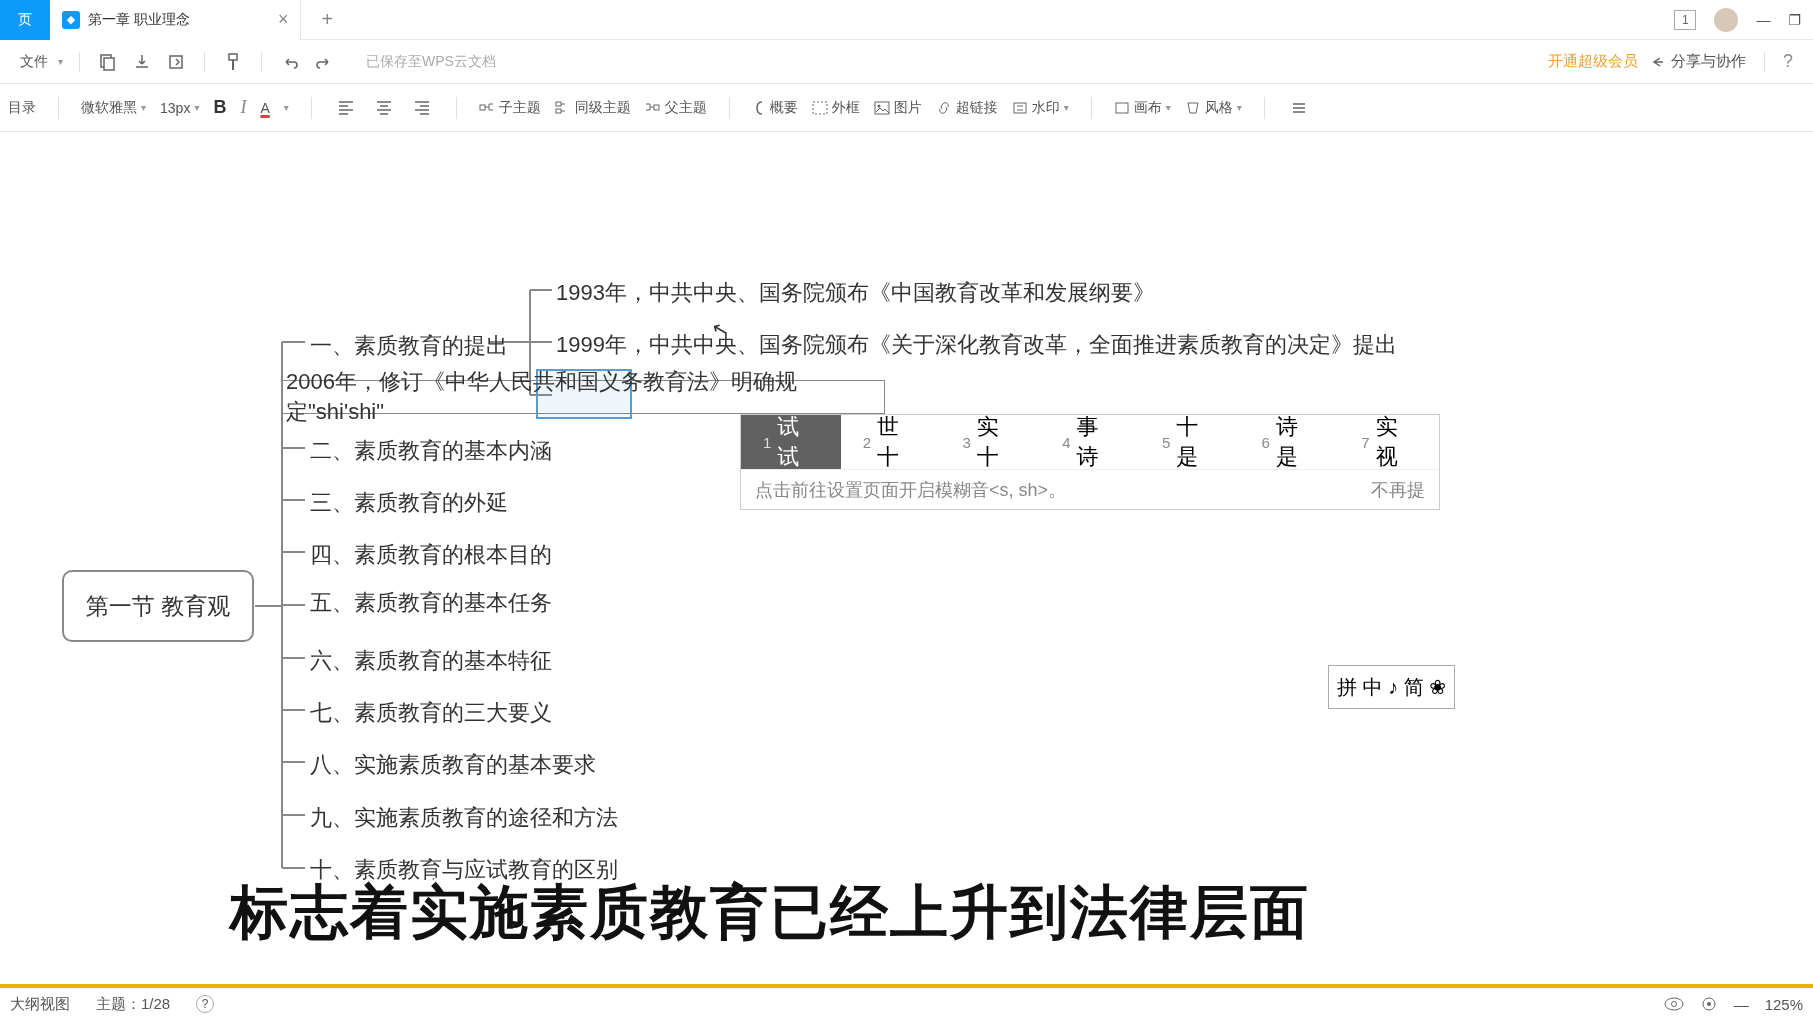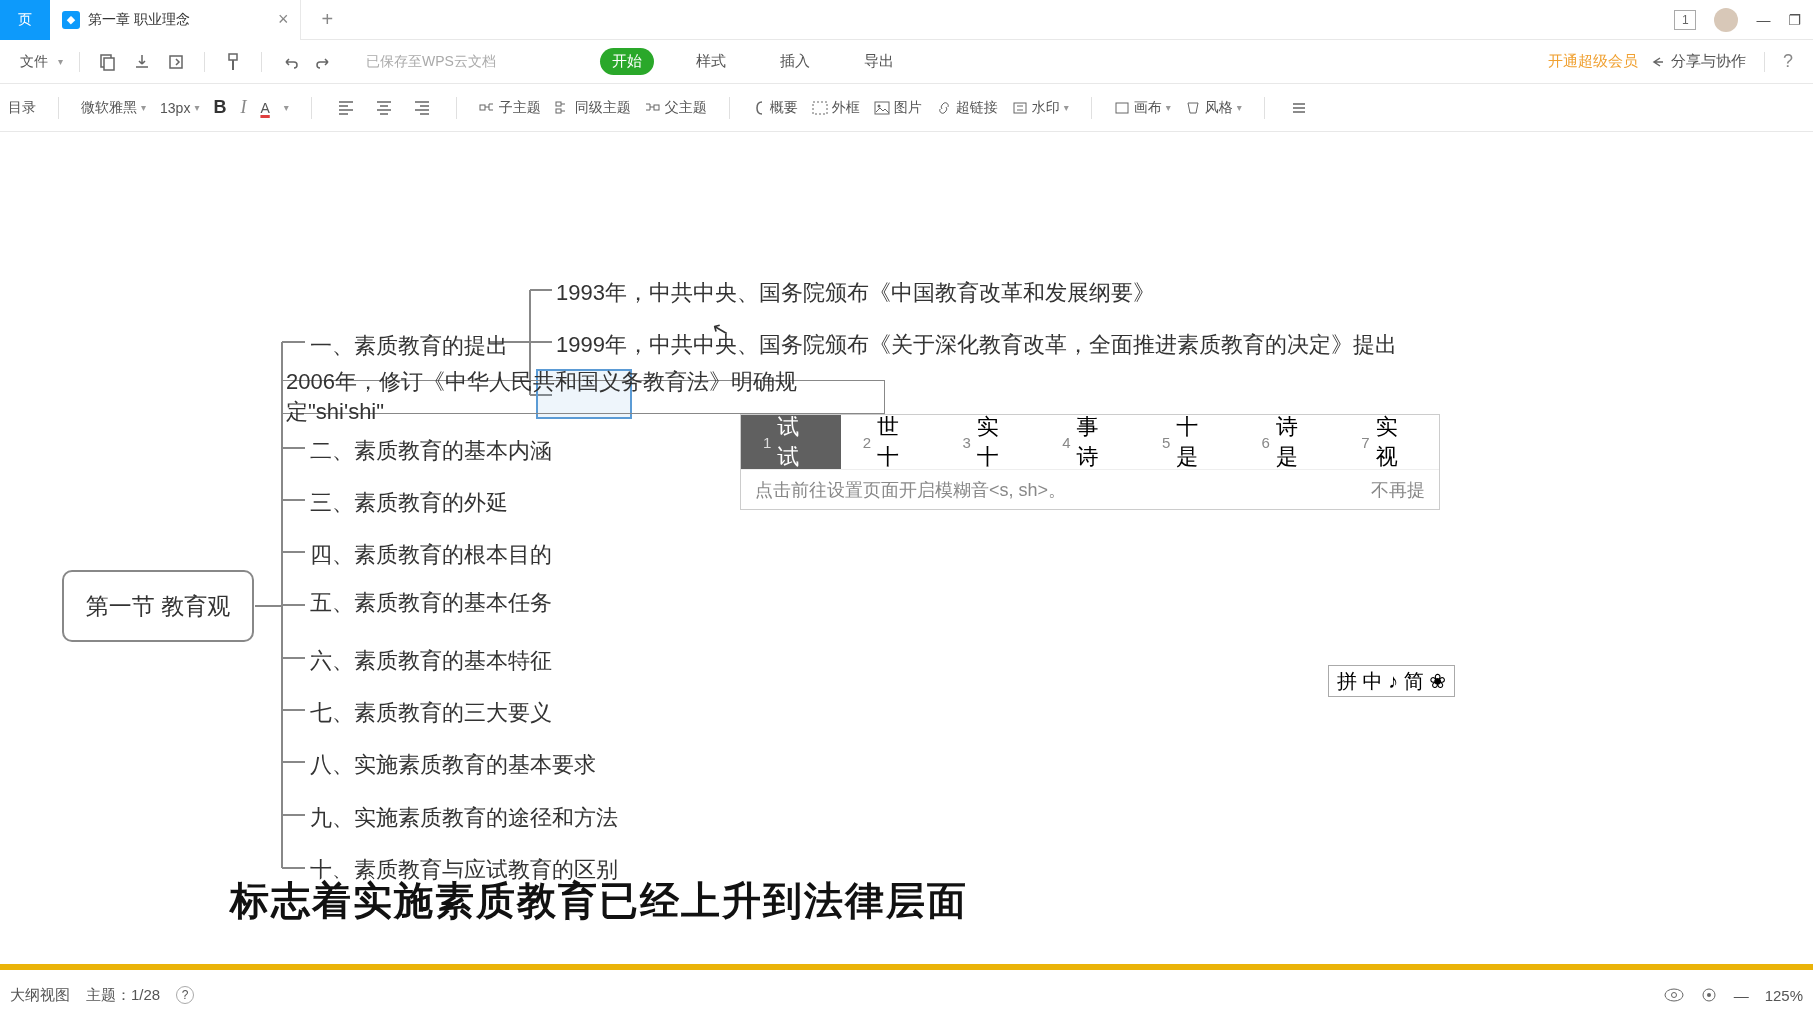"开始" div.menu-tabs { html: <div> <span>开始</span> <span>样式</span> <span>插入</span> <span>导出</span> </div> -> none }
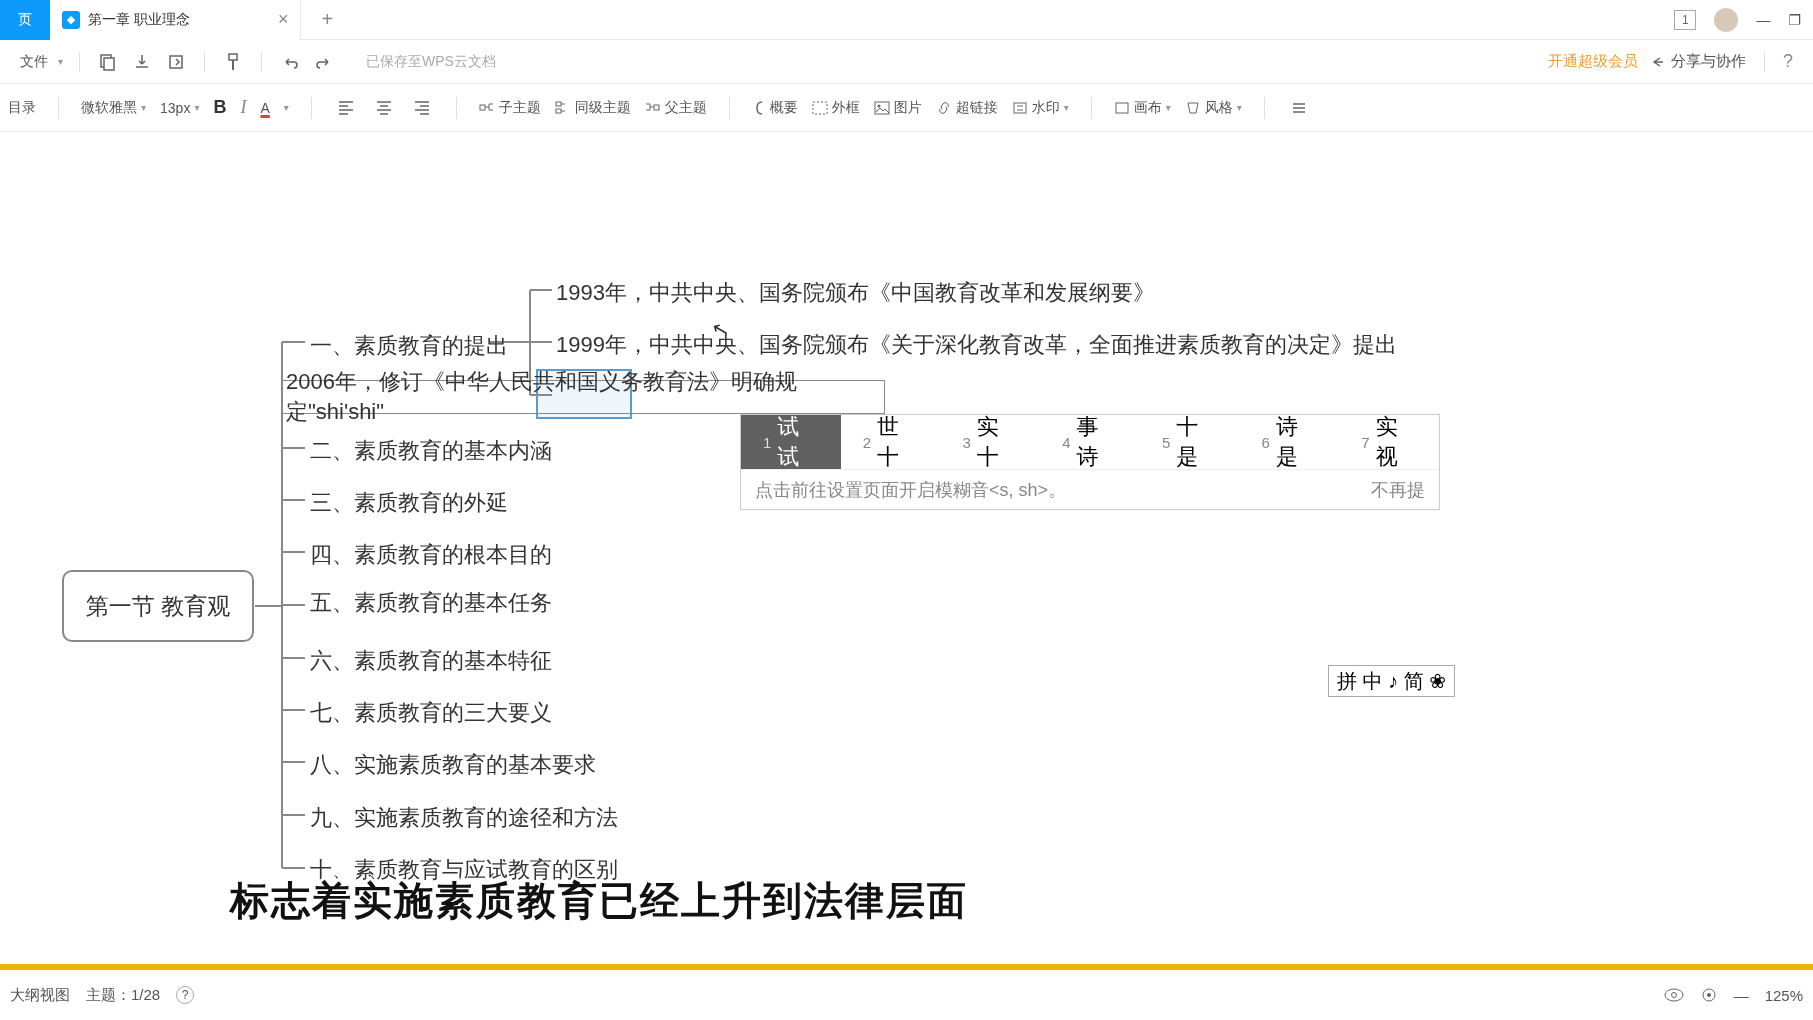"拼 中 ♪ 简 ❀" .ime-status { height: 32px -> 44px }
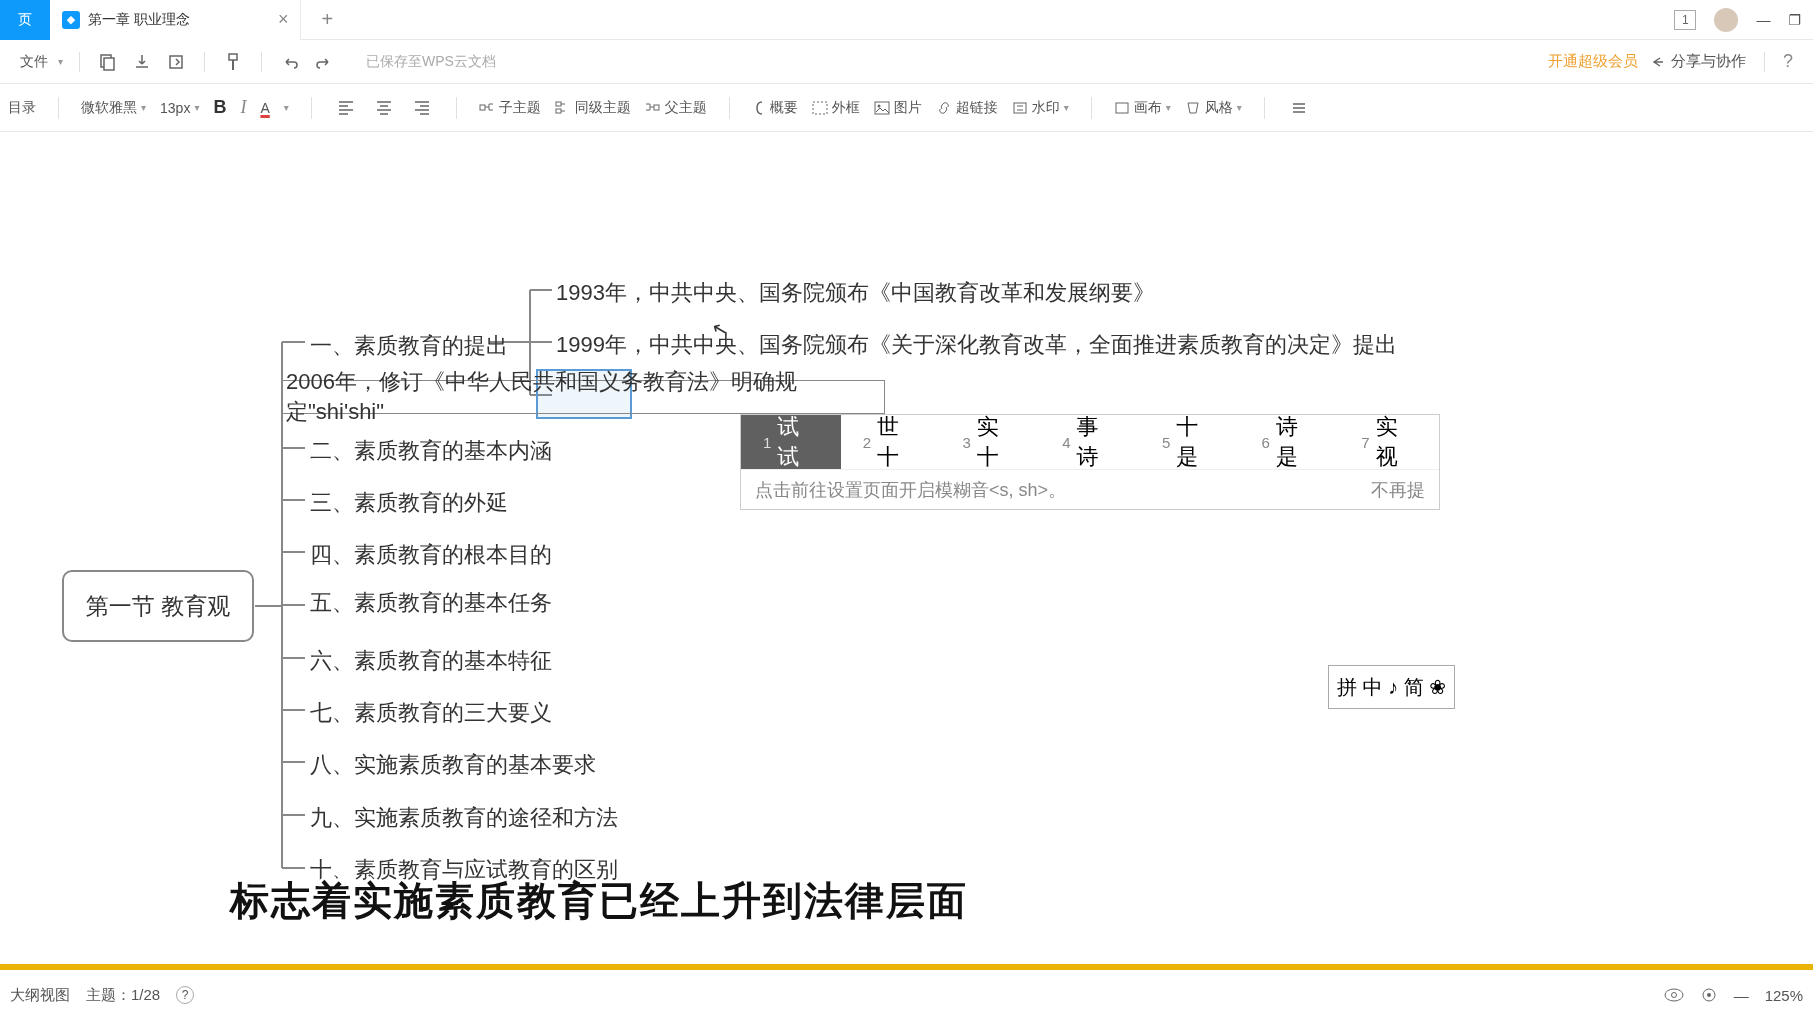"标志着实施素质教育已经上升到法律层面" .subtitle { font-size: 39px -> 58px }
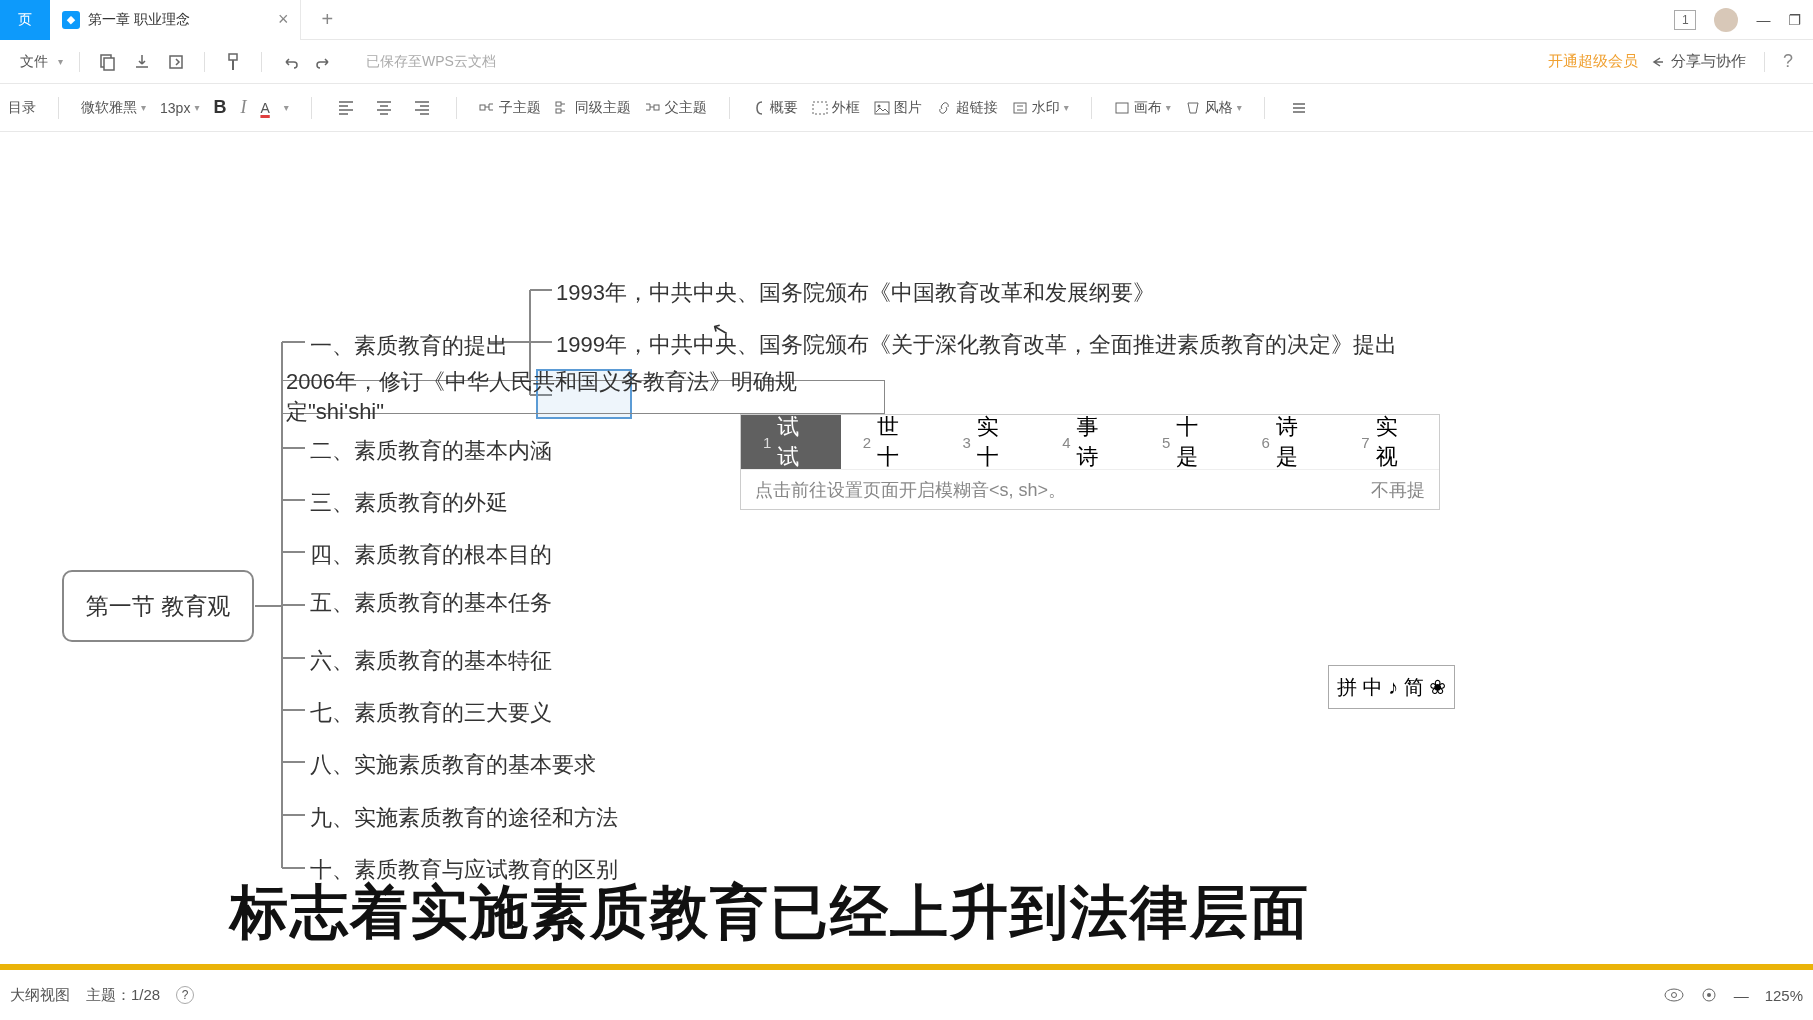"大纲视图" .statusbar { border-top: 6px solid #eab308 -> 4px solid #eab308; gap: 16px -> 26px; height: 56px -> 36px }
